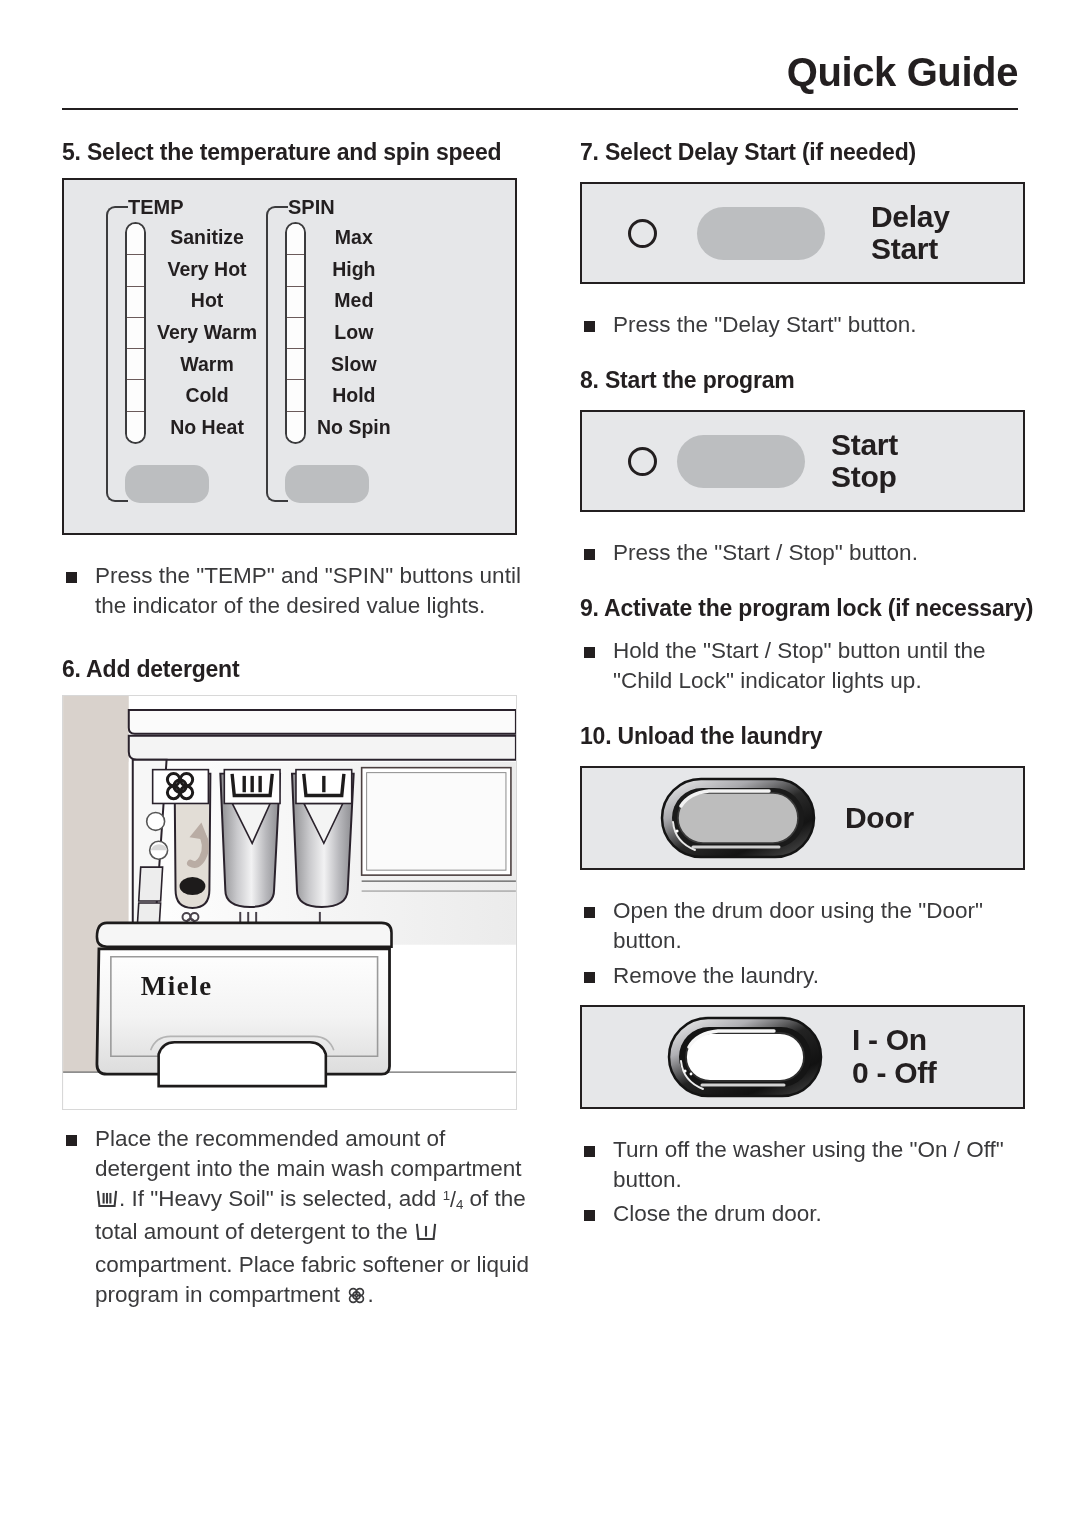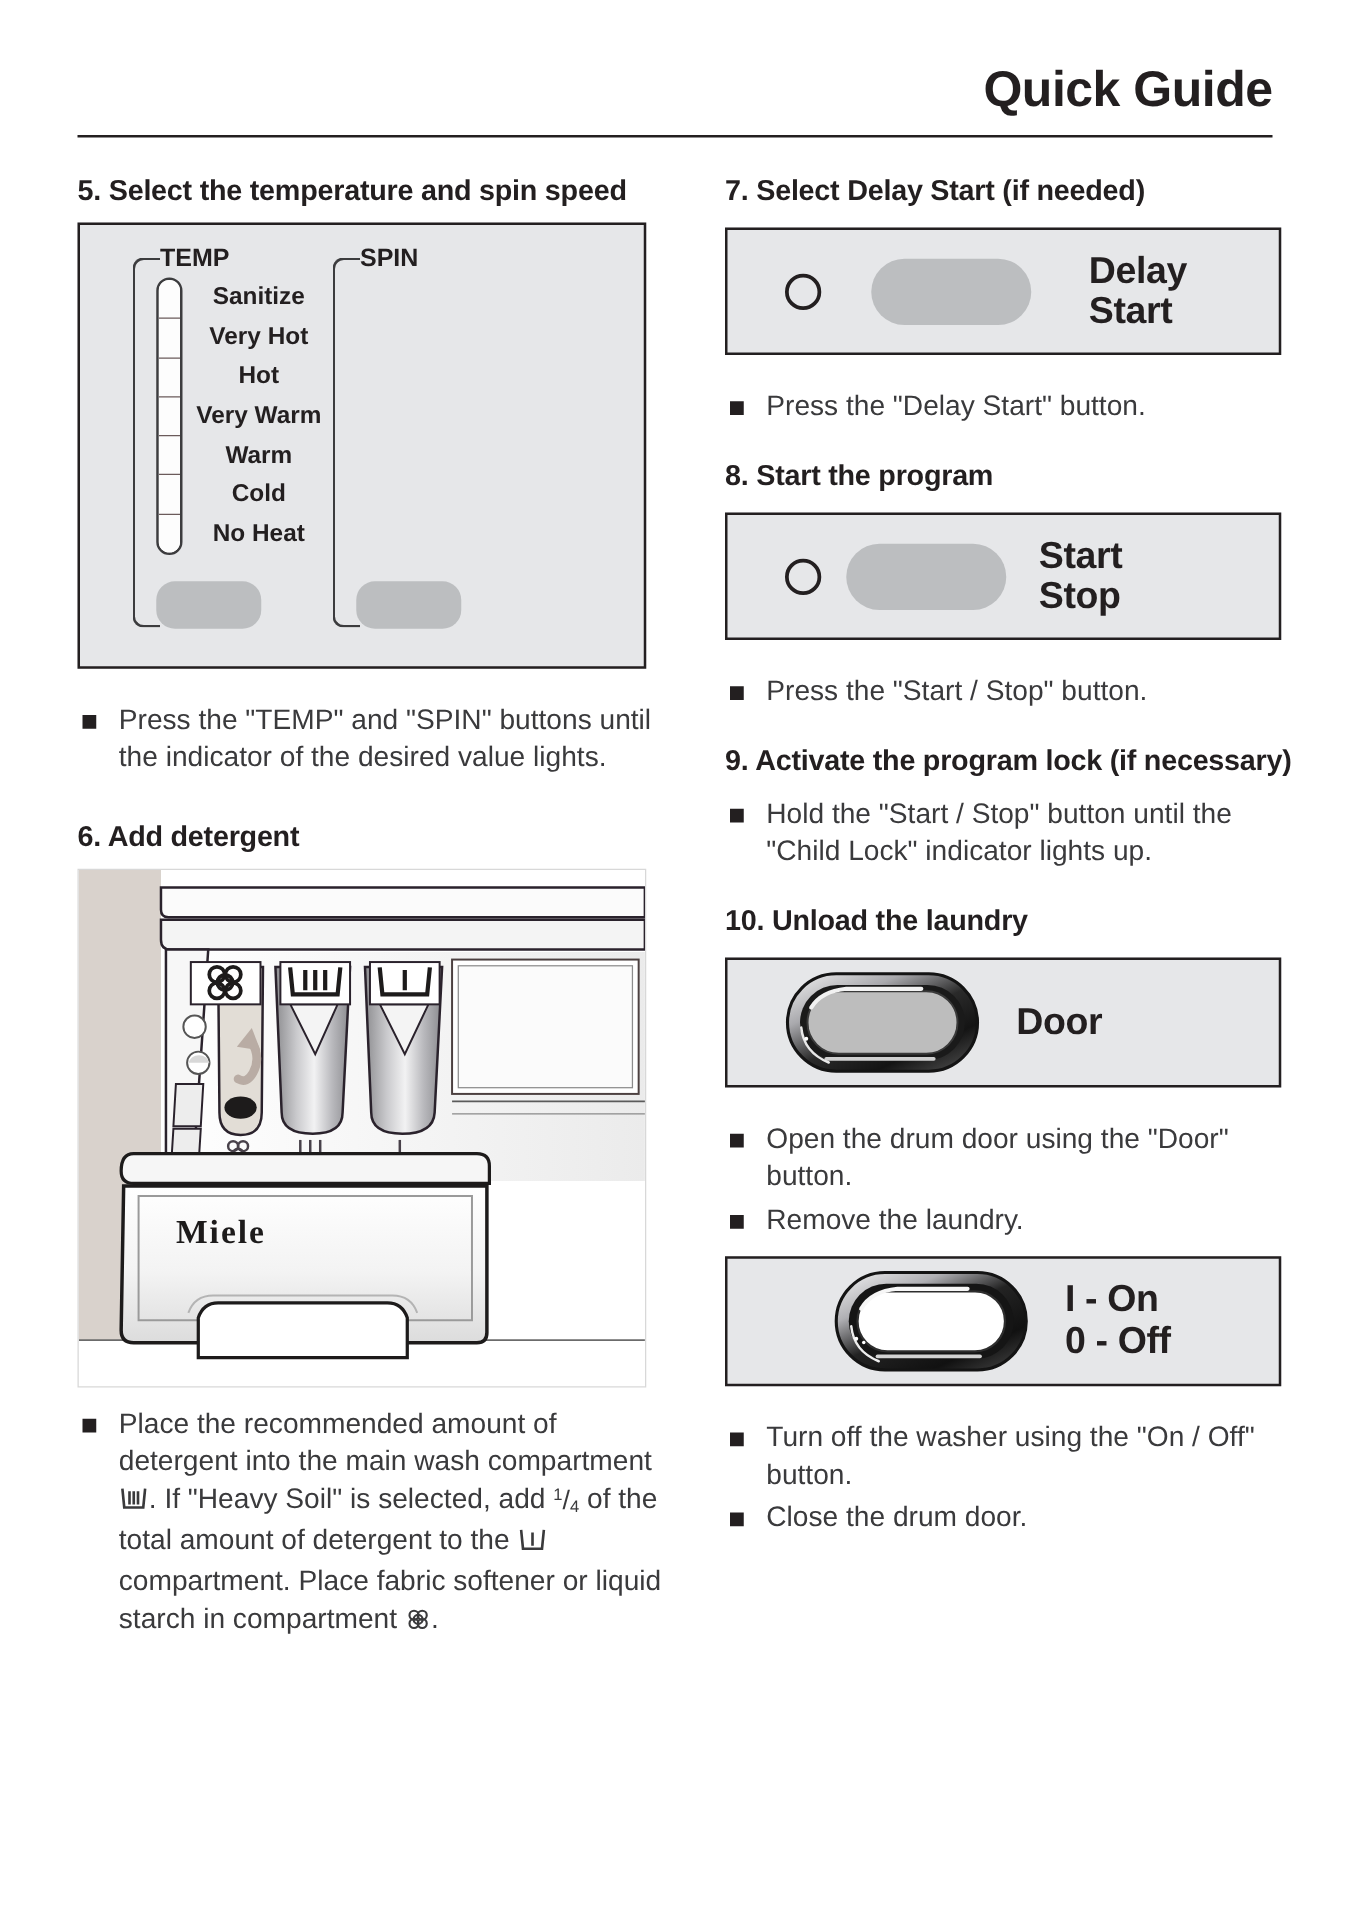"Max" div.sel-body { html: none -> <div> <div> <div></div> <div></div> <div></div> <div></div> <div></div> <div></div> <div></div> </div> <div> <div>Max</div> <div>High</div> <div>Med</div> <div>Low</div> <div>Slow</div> <div>Hold</div> <div>No Spin</div> </div> </div> }
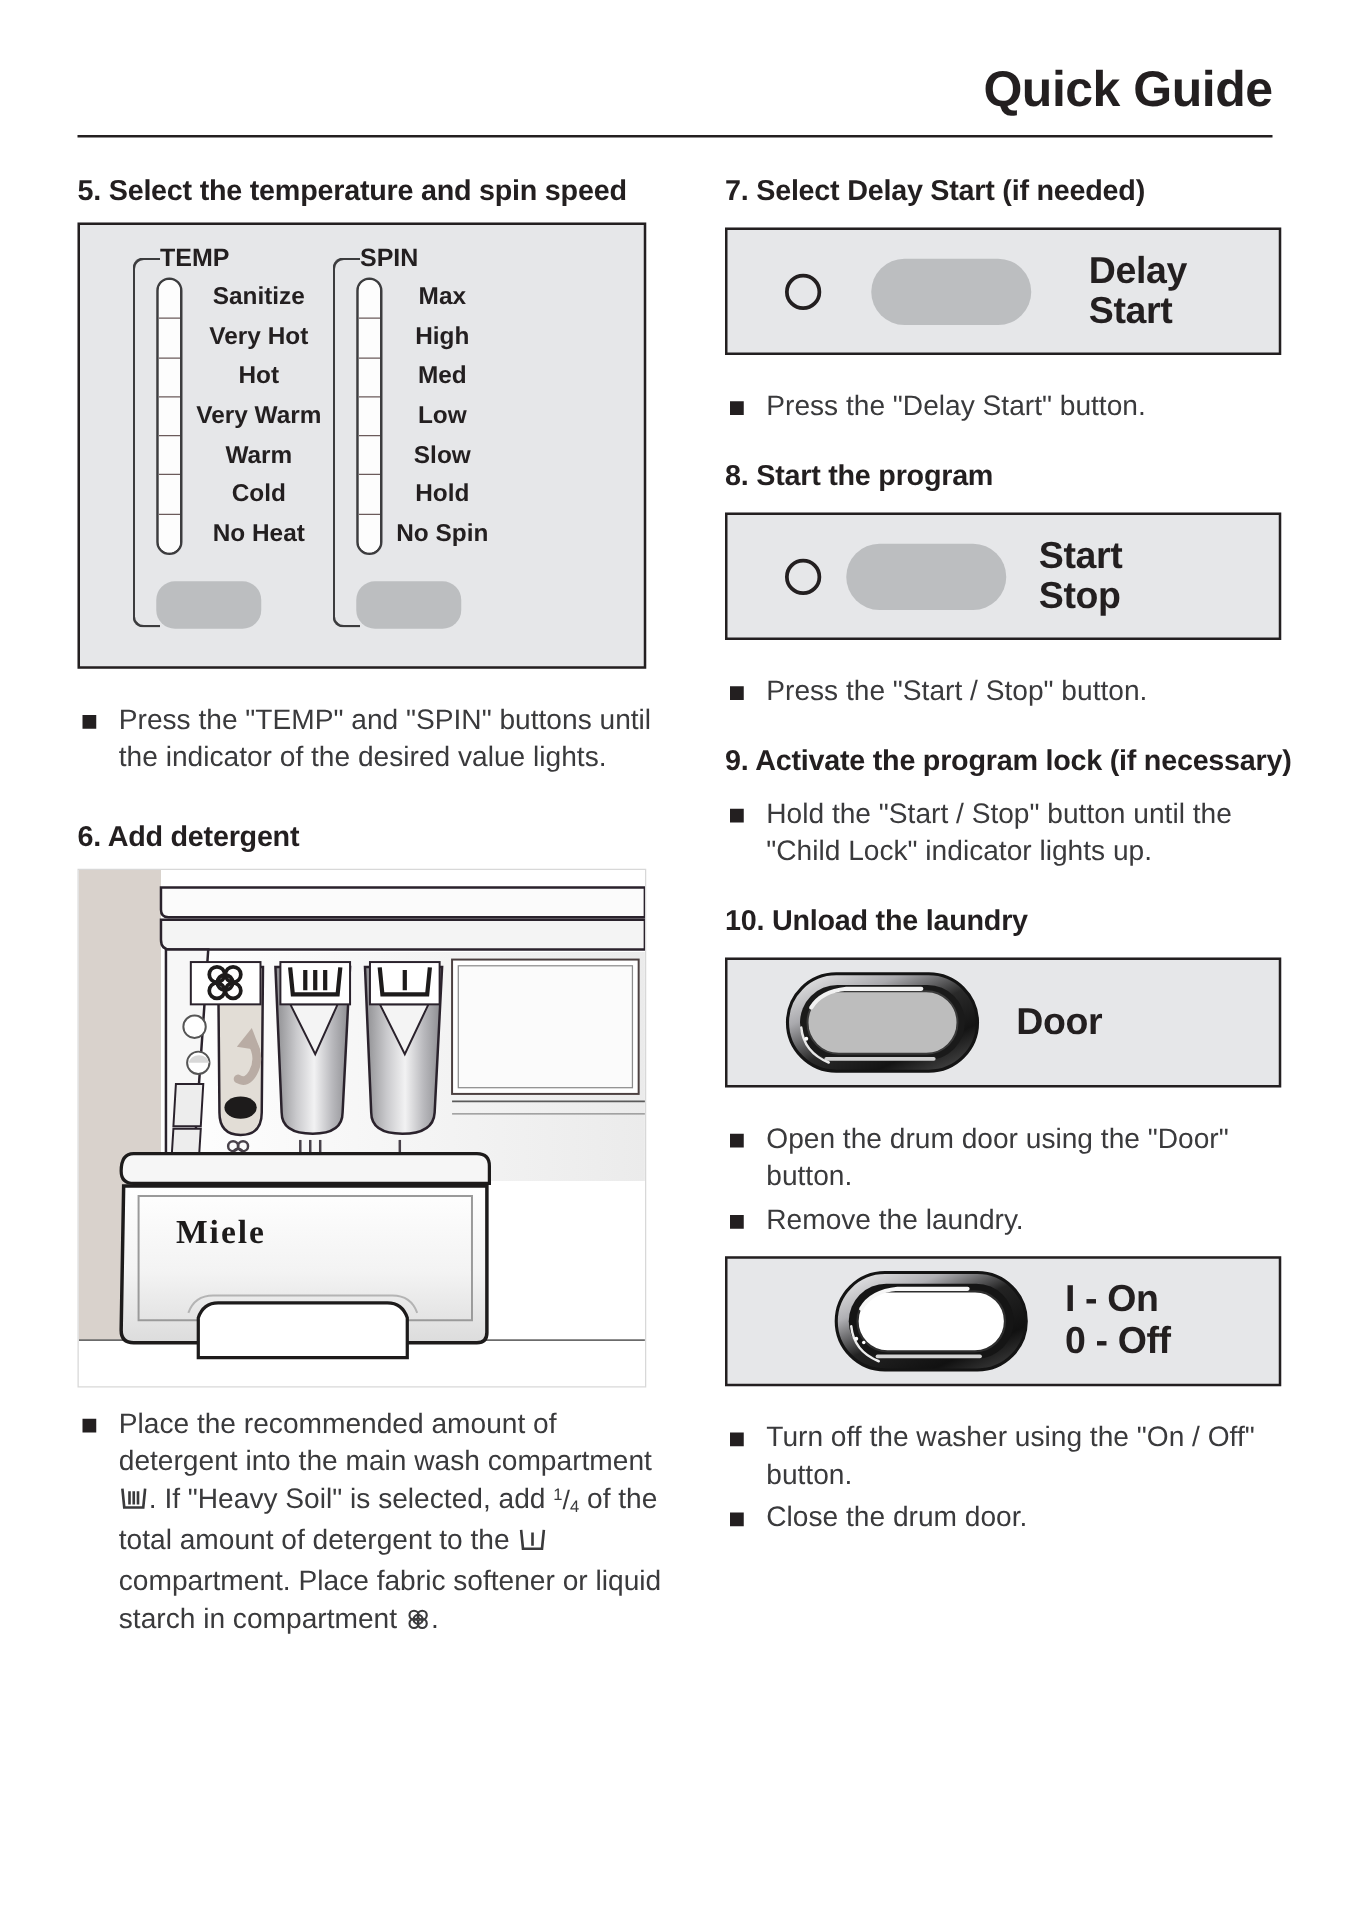"Door" .oval-panel { padding-left: 45px -> 77px }
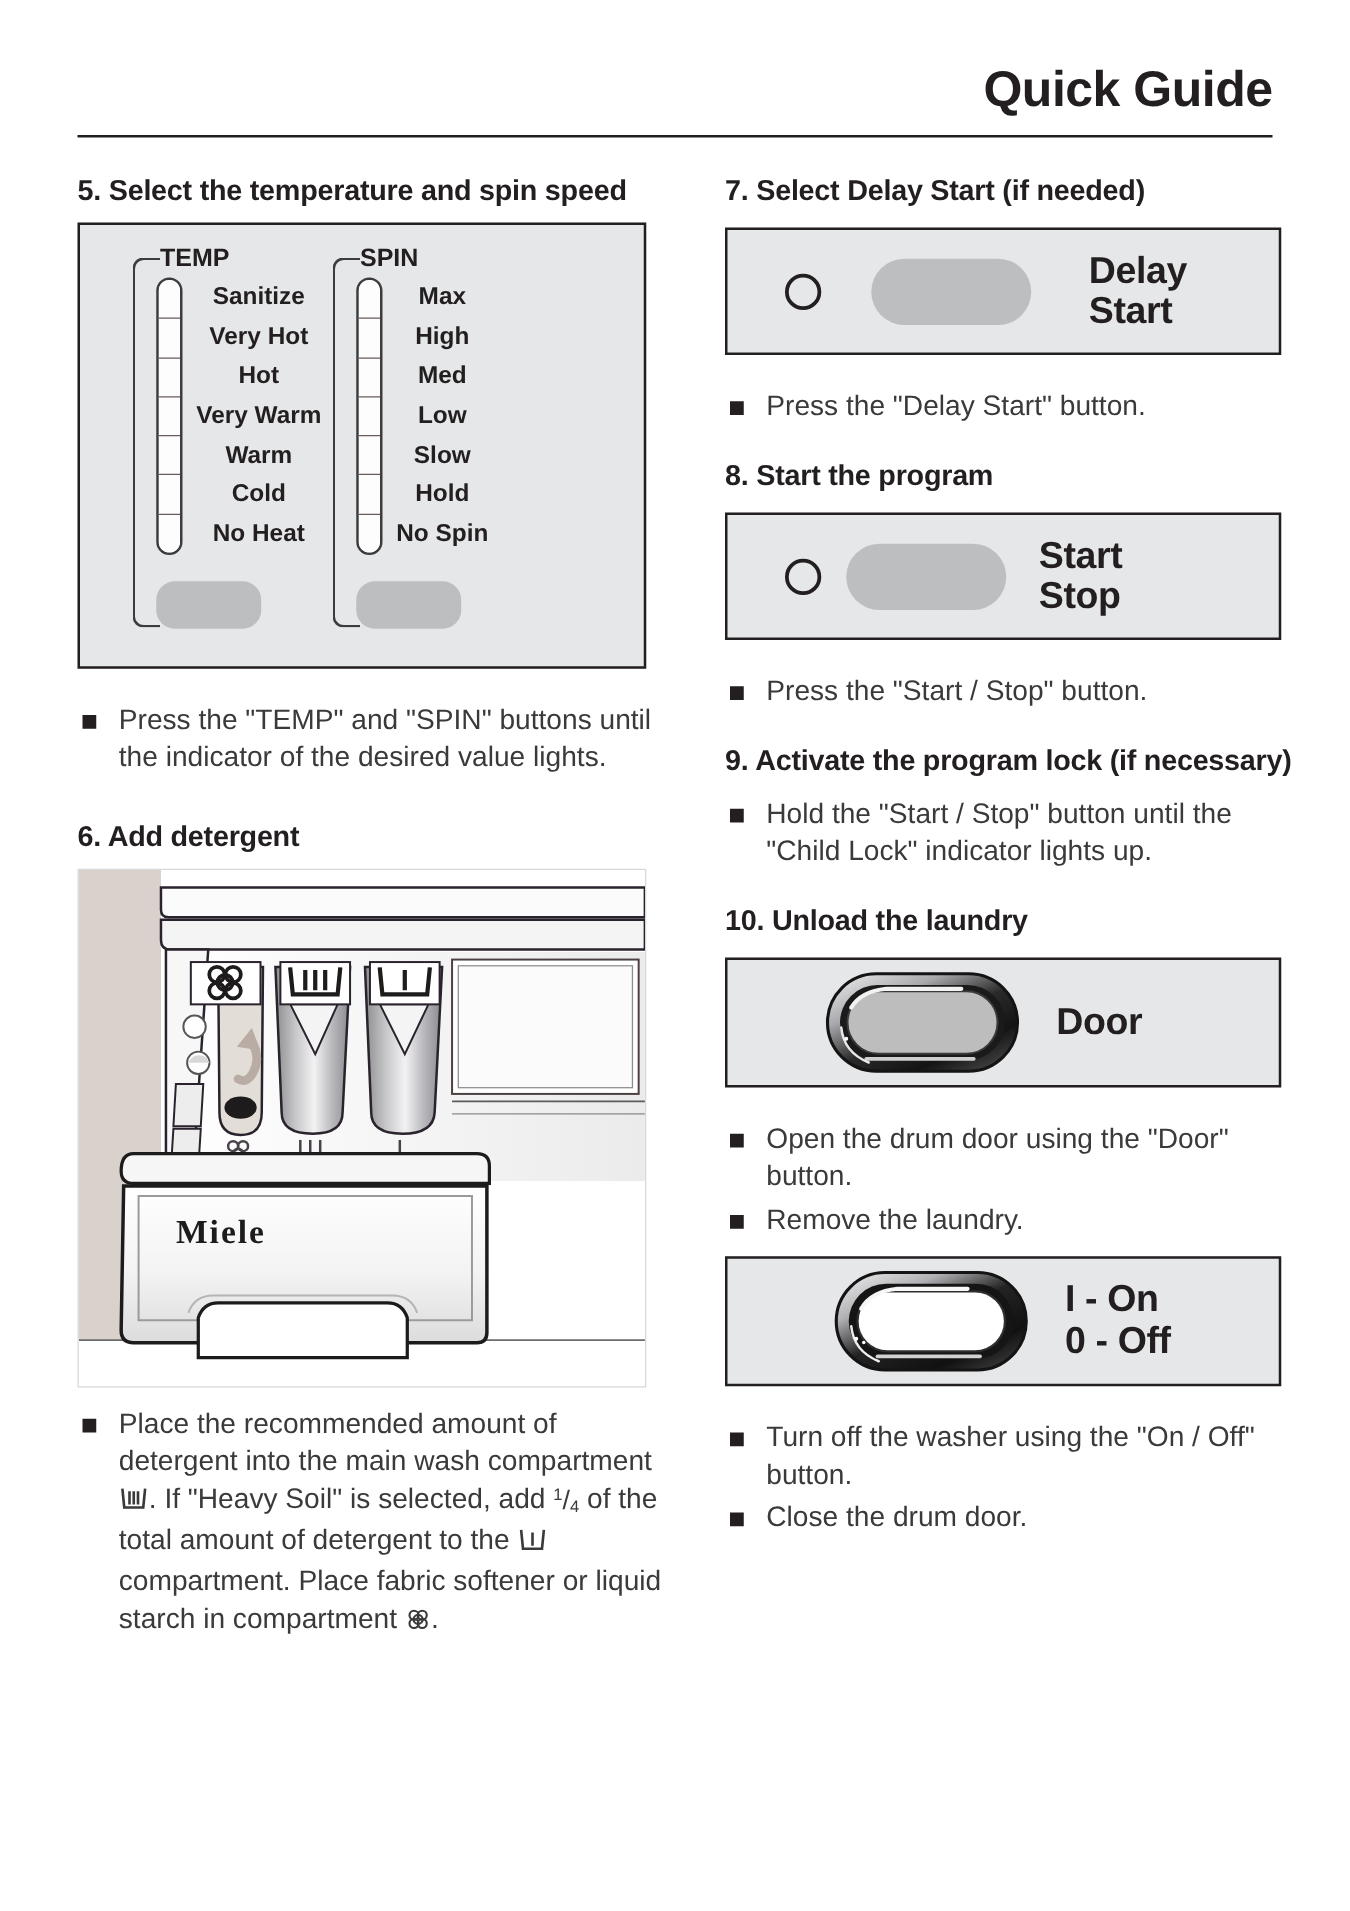"compartment. Place fabric softener or" span { text: starch -> program }
